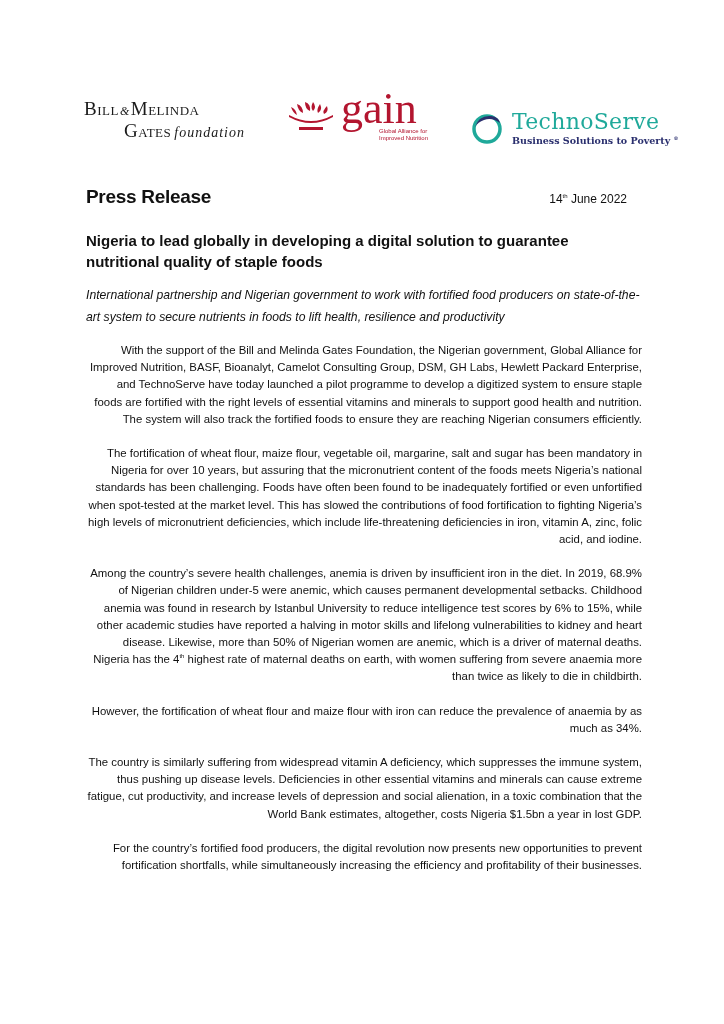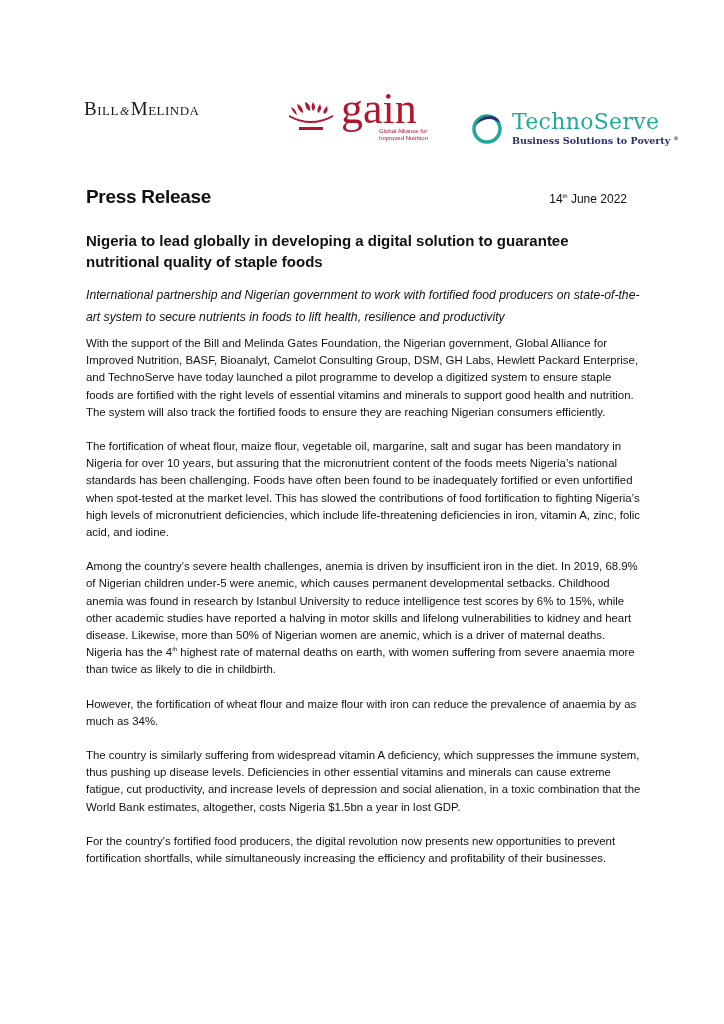"Gates foundation" div.l2 { html: none -> <div> <span>Gates</span><span>foundation</span> </div> }
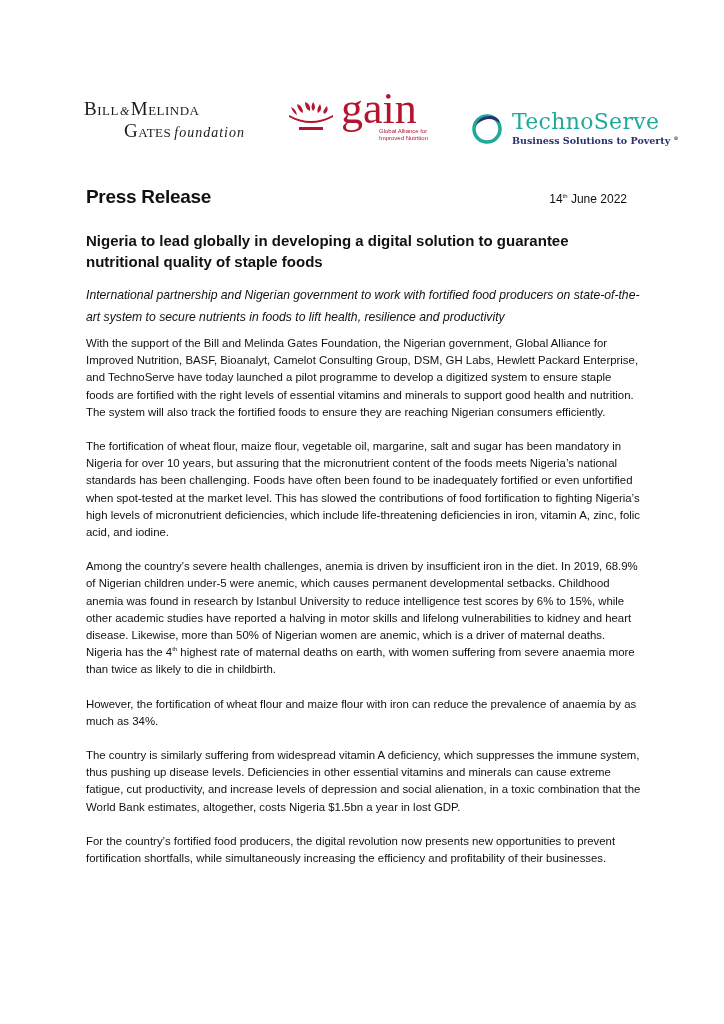"With the support of the" .body { text-align: none -> right; top: 335px -> 342px }
